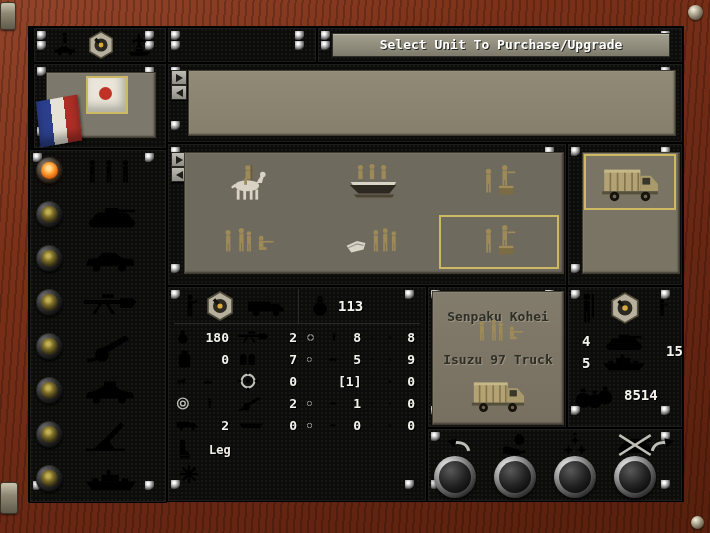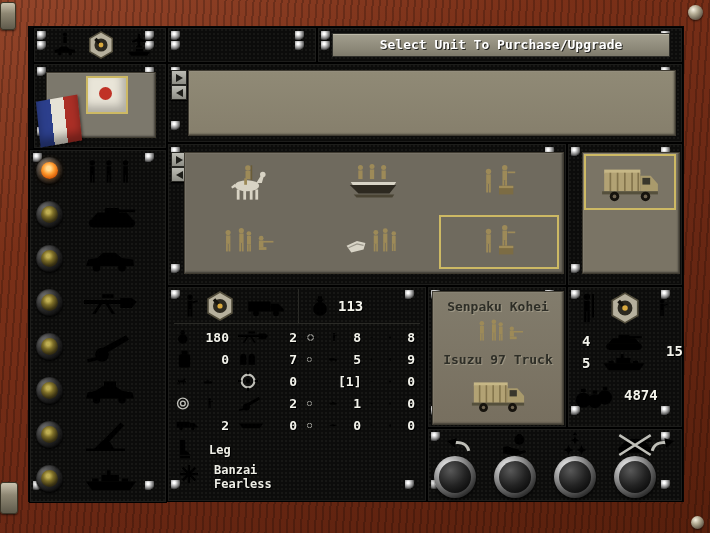"Senpaku Kohei" div.itxt { top: 7px -> 17px }
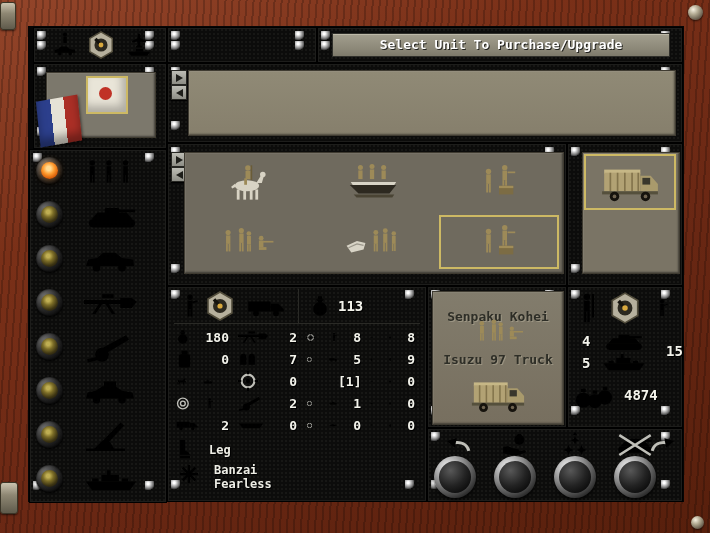"4874" span.num { text: 4874 -> 8514 }
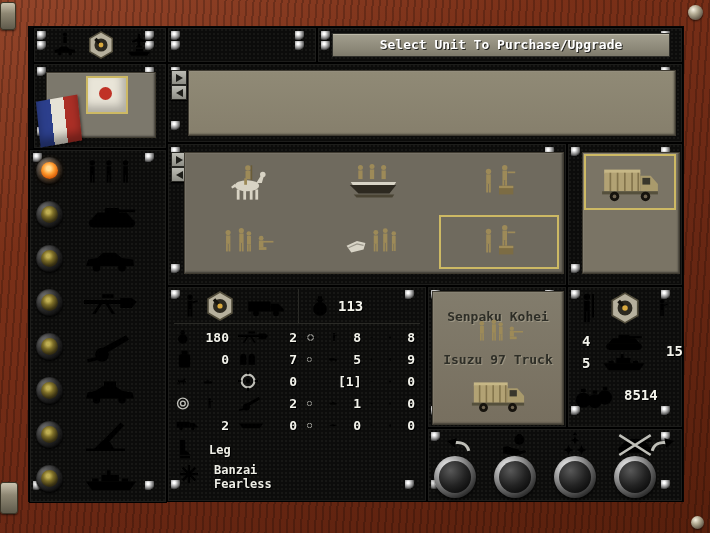"Banzai" div { html: <div> <div>Banzai</div> <div>Fearless</div> </div> -> none }
